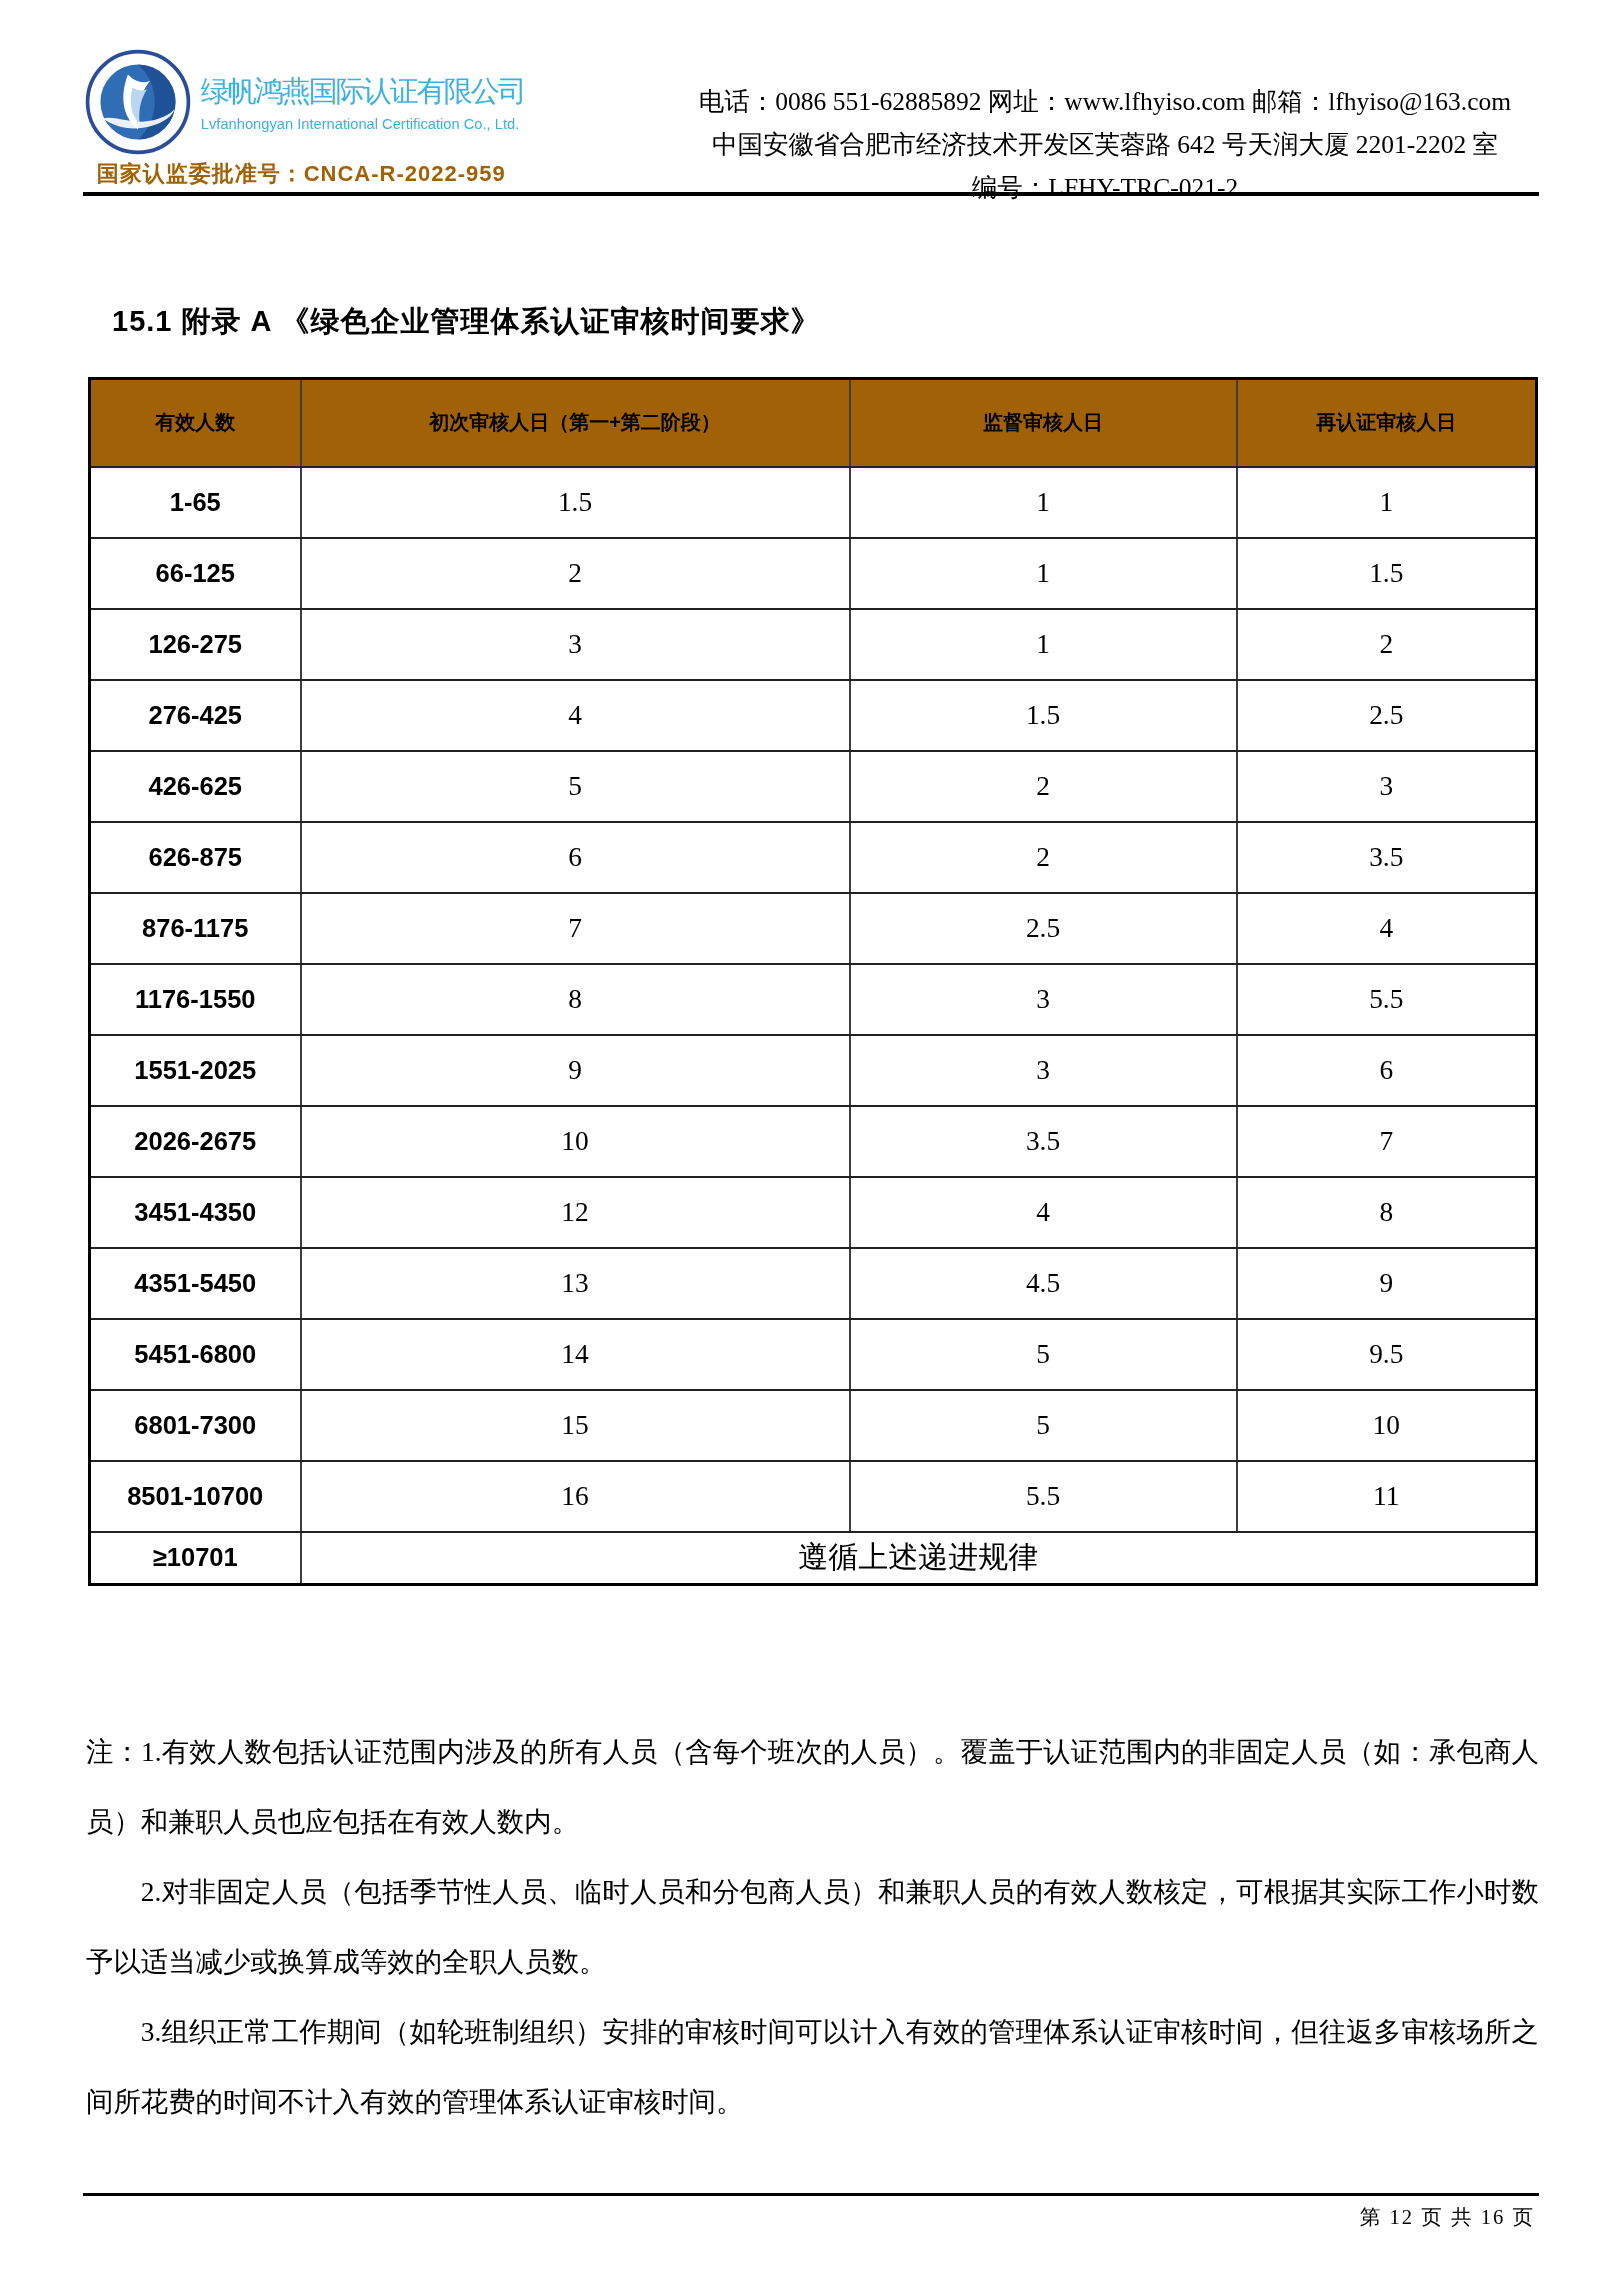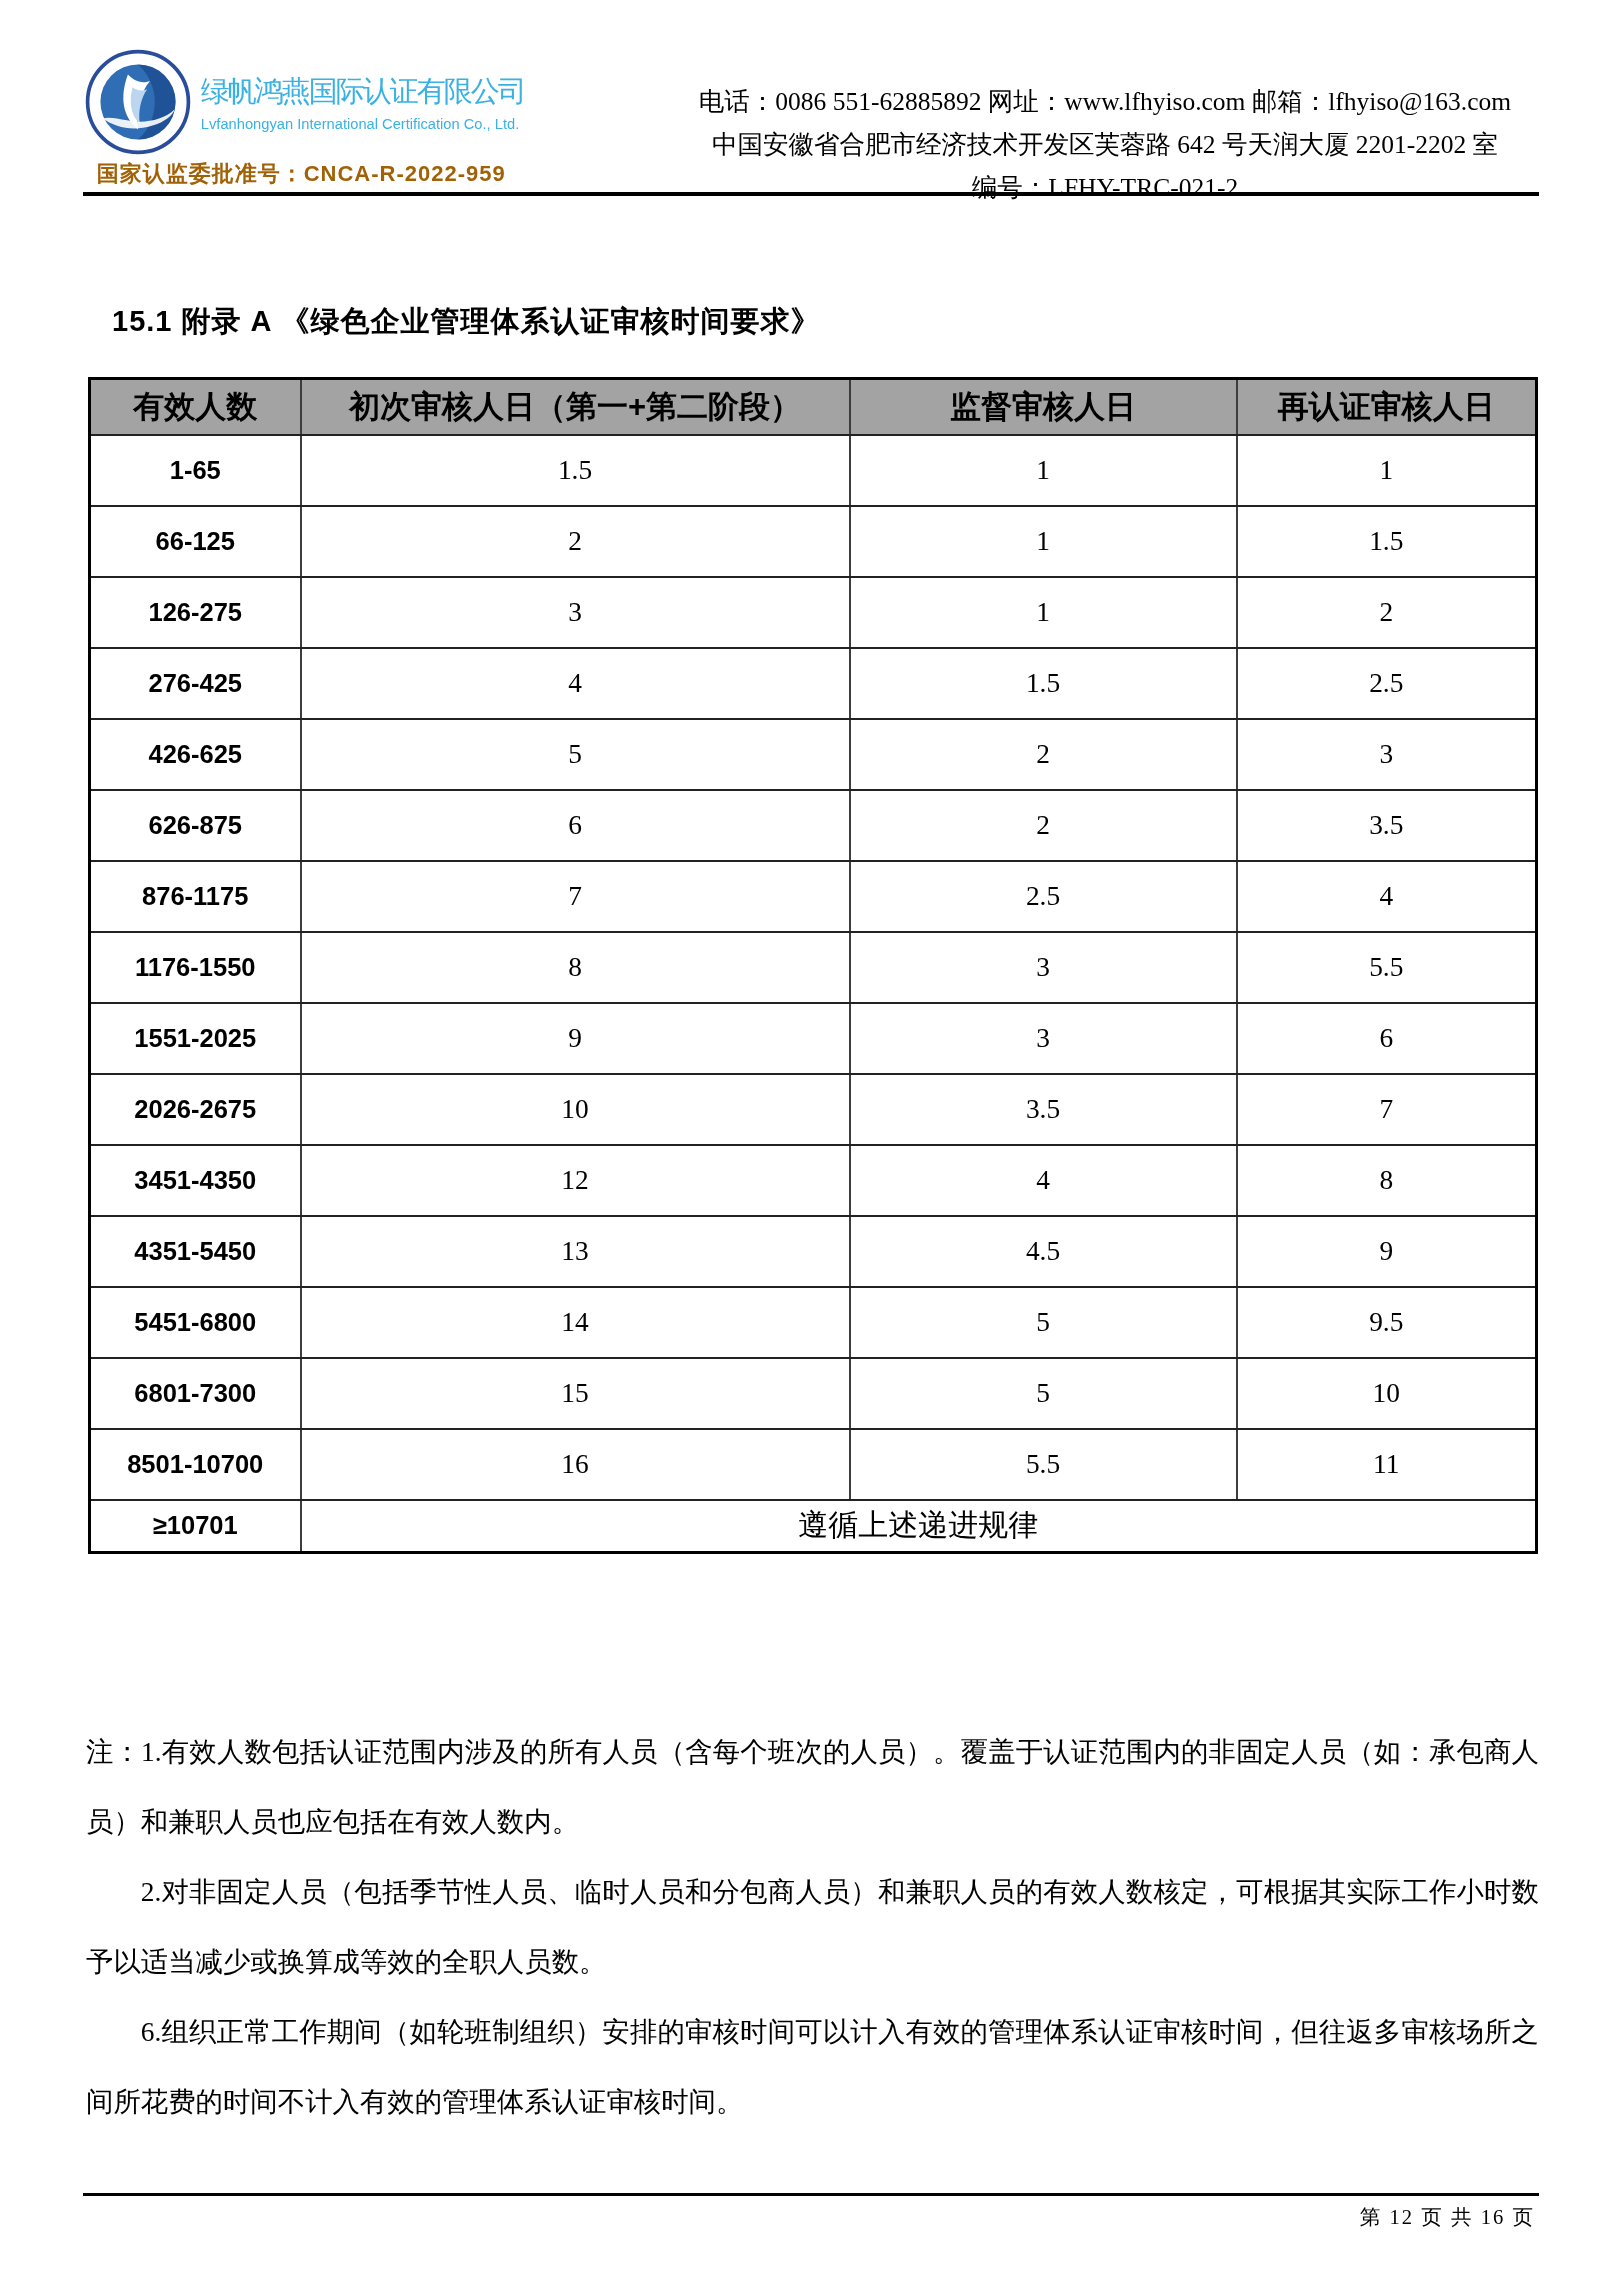"有效人数" .audit-table th { background: #a3a3a3 -> #a16207; font-size: 31px -> 20px; height: 56px -> 88px }
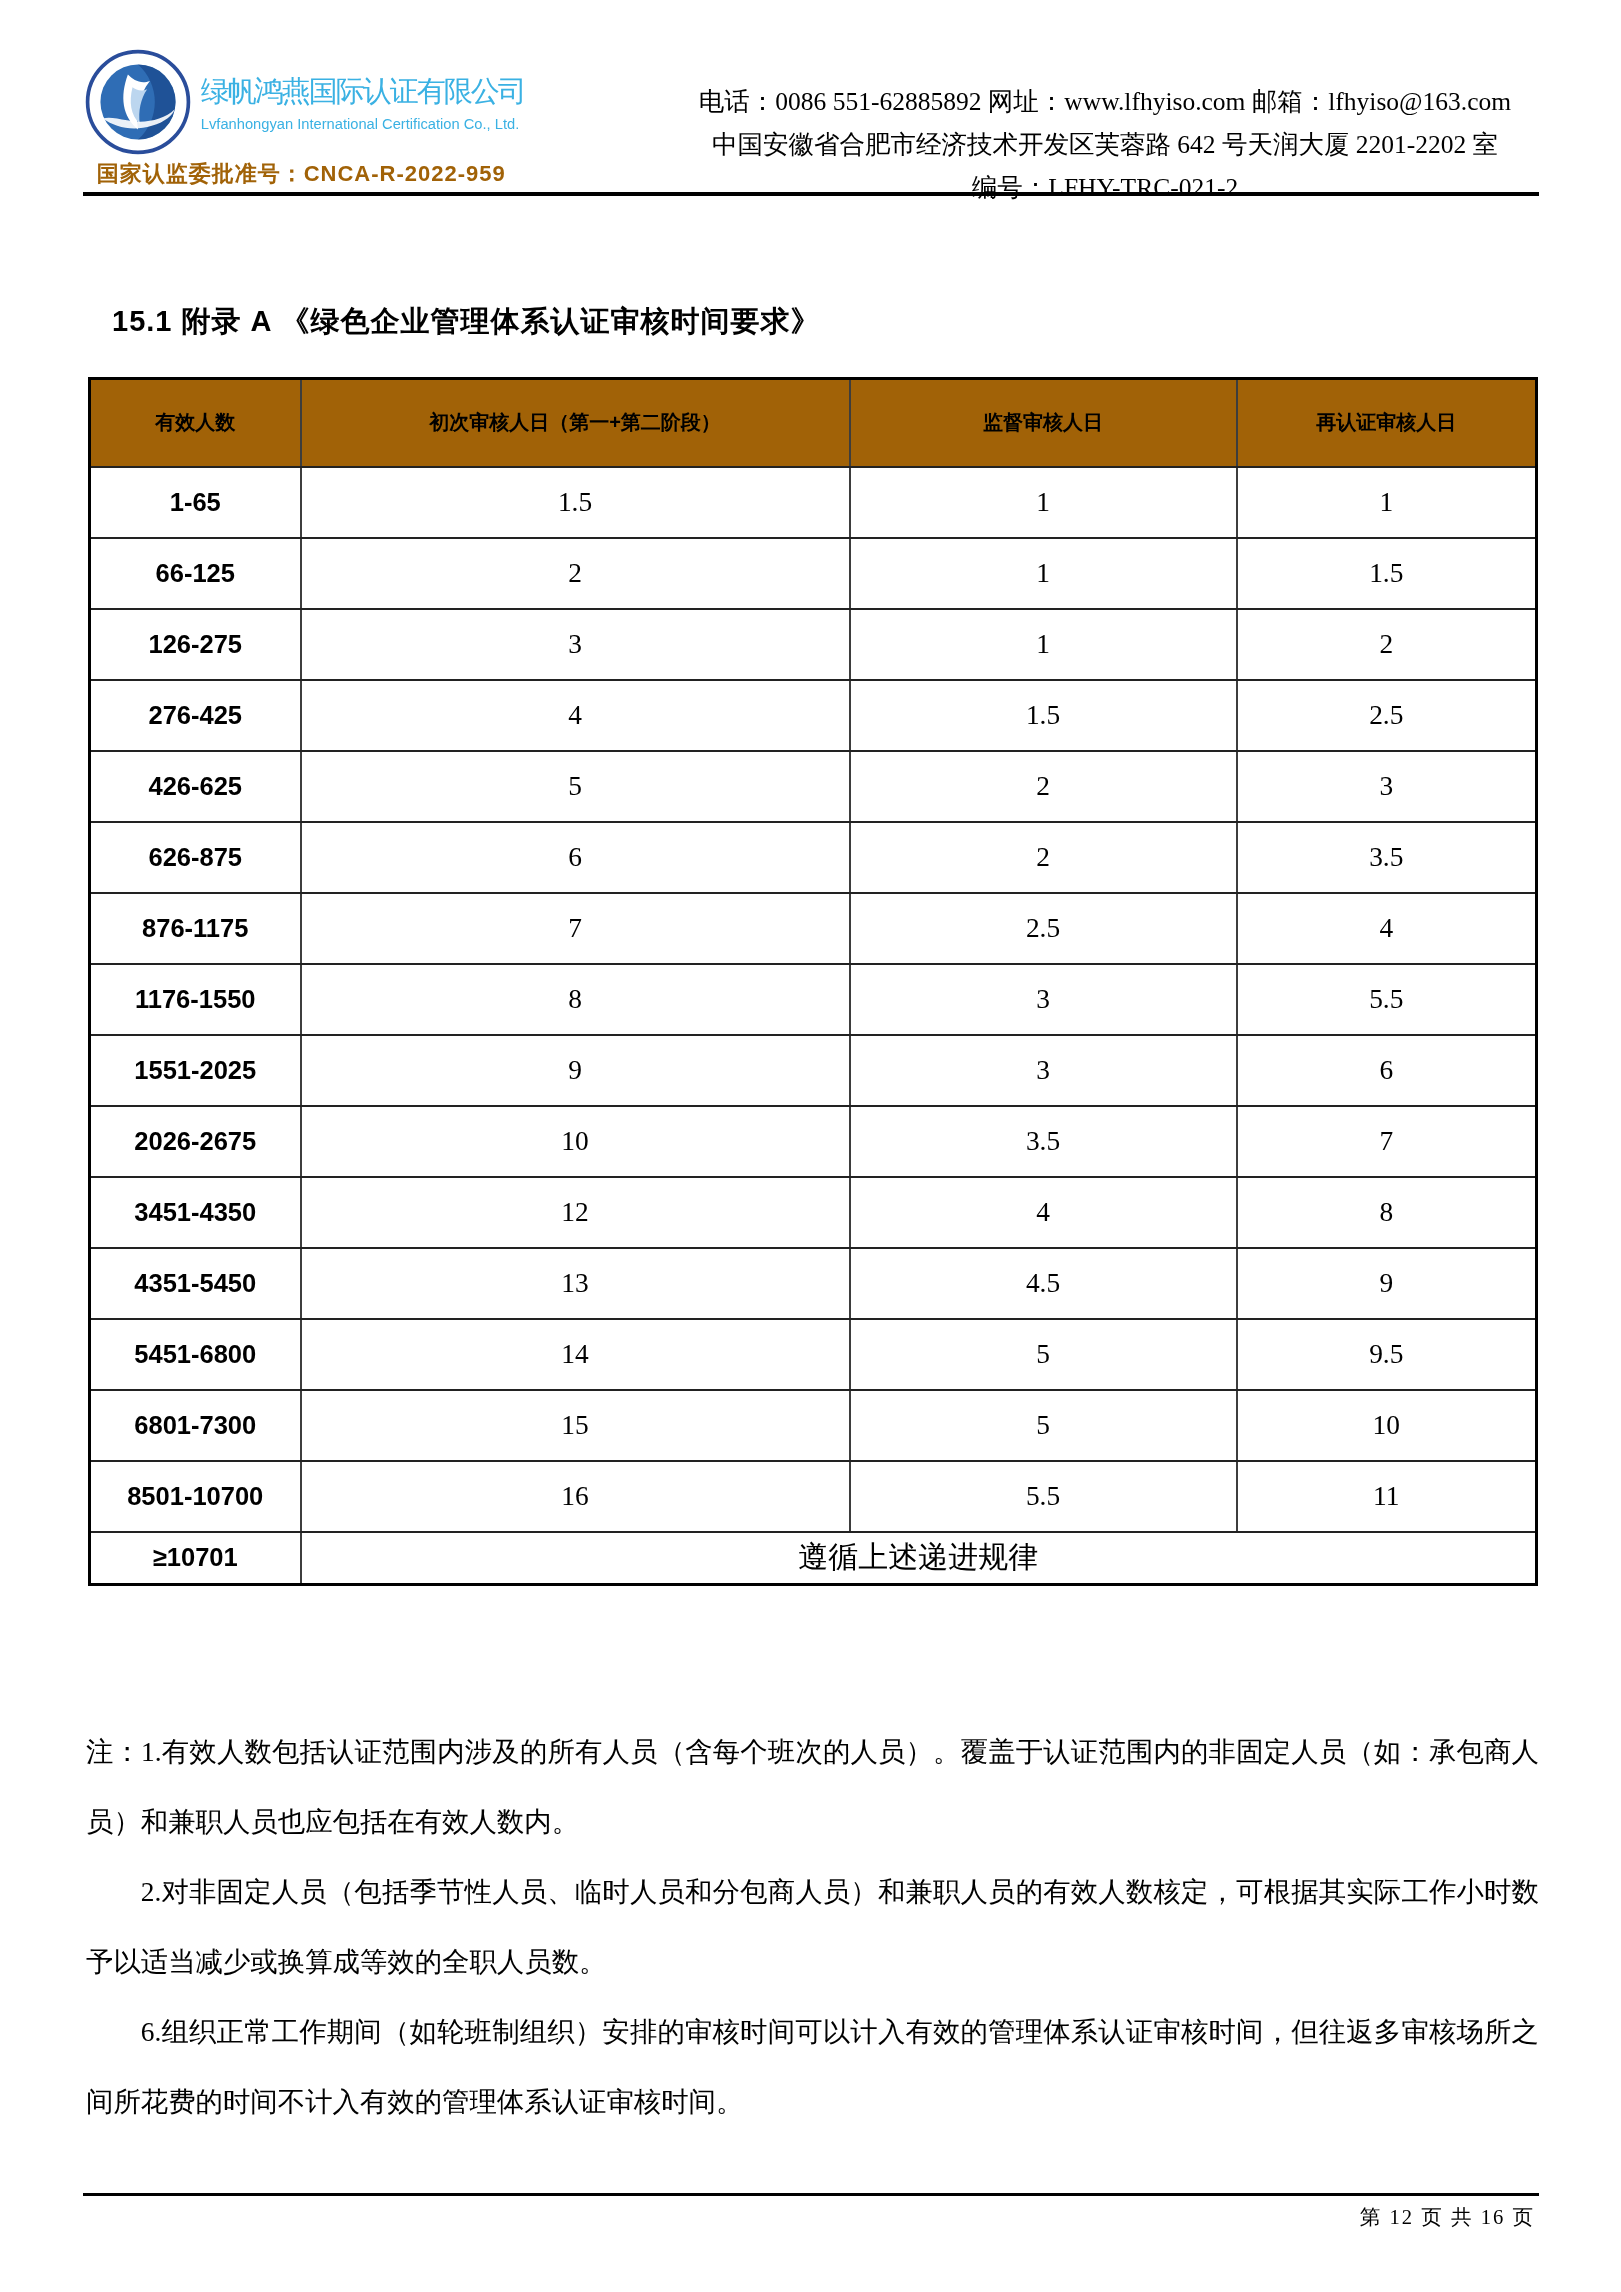"6.组织正常工作期间（如轮班制组织）安排的审核时间可以计入有效的管理体系认证审核" p.indented { text: 6 -> 3 }
